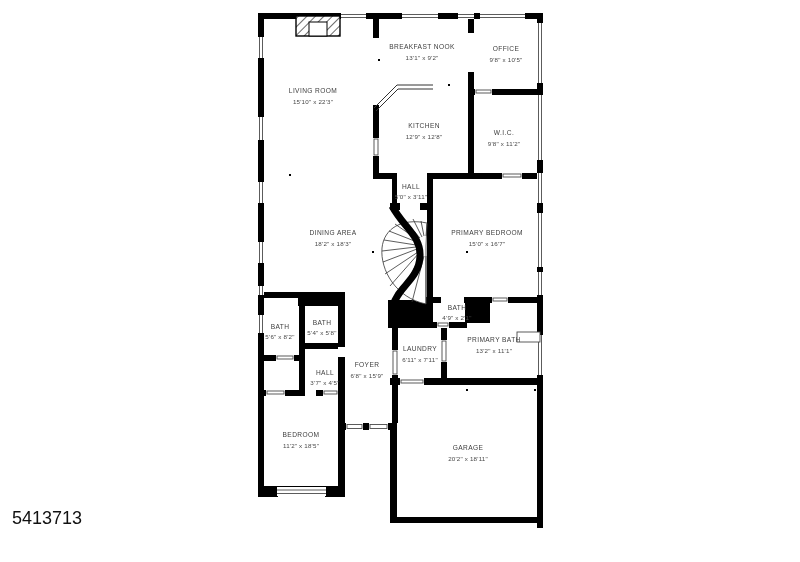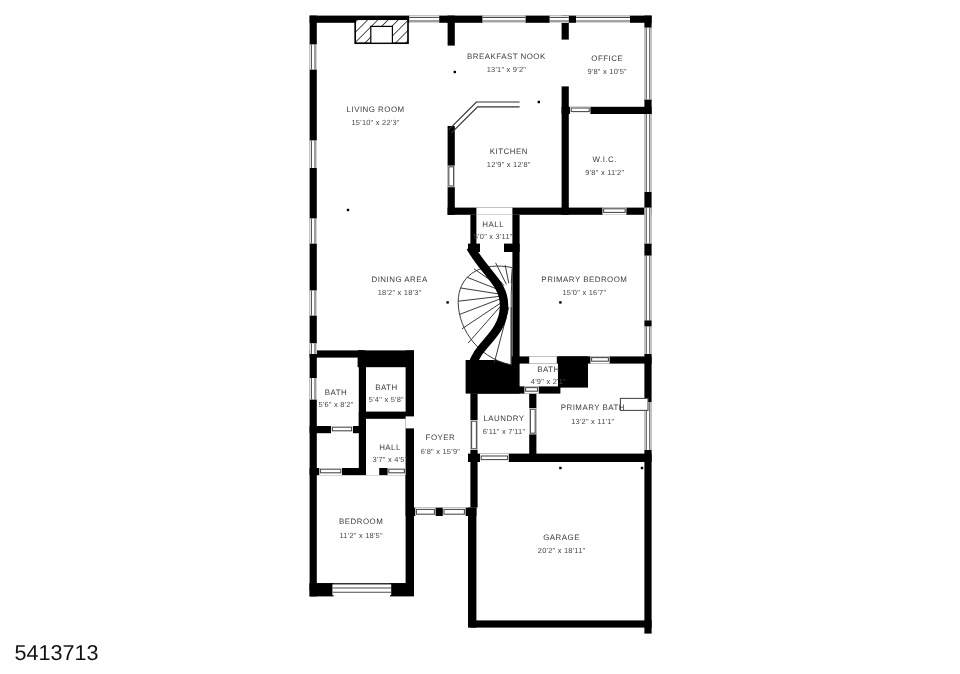"5413713" .listing { top: 534px -> 508px }
